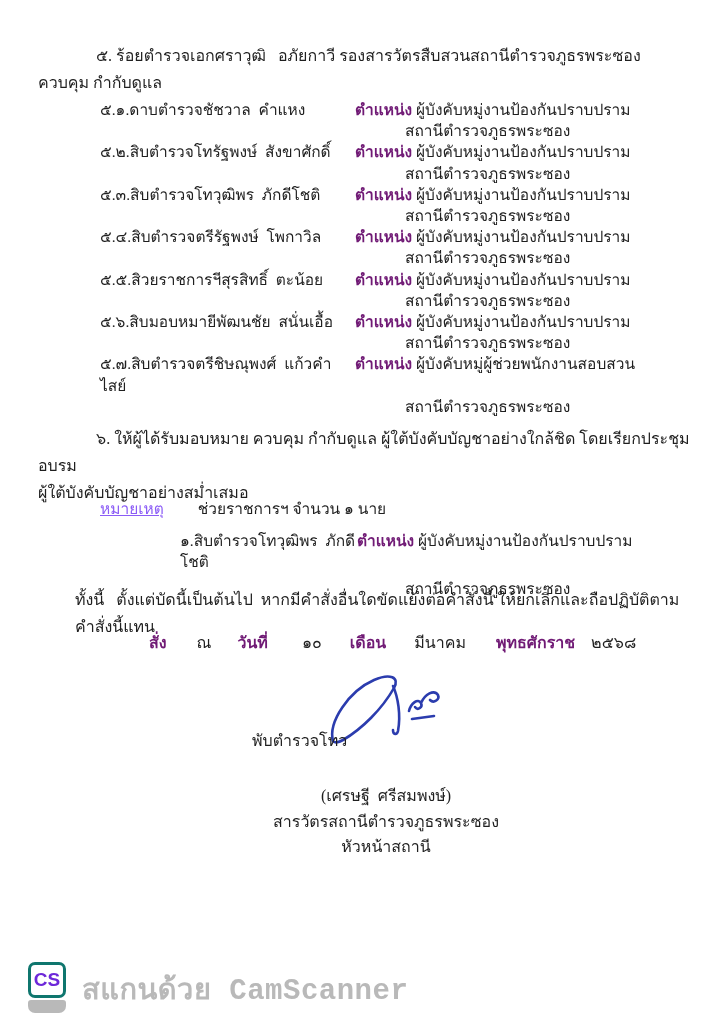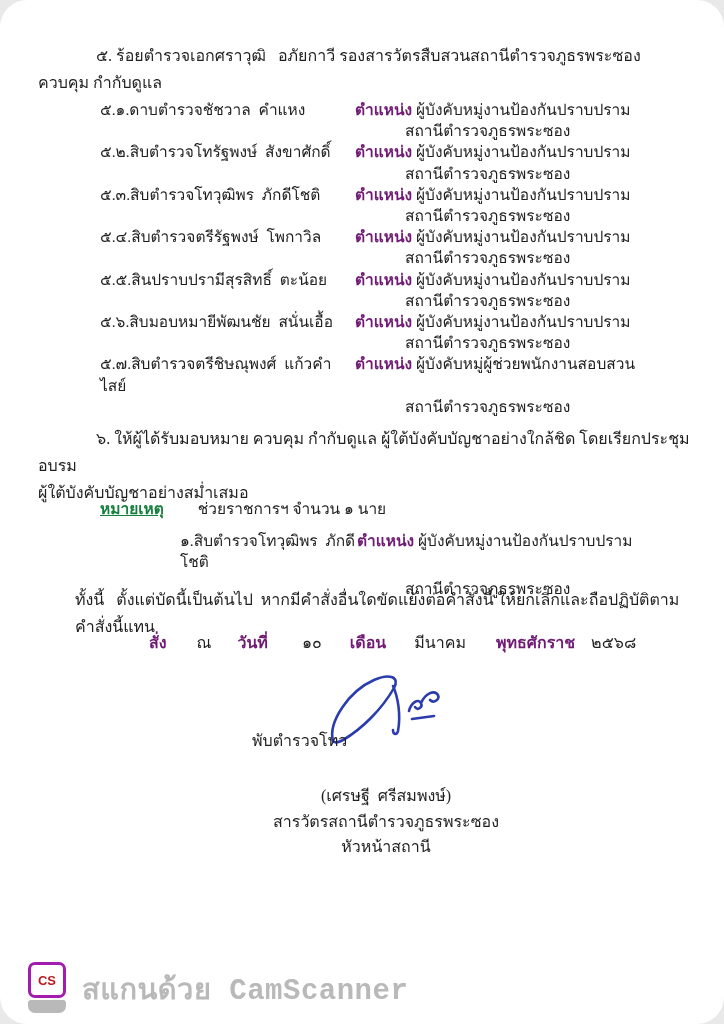"๕. ร้อยตำรวจเอกศราวุฒิ อภัยกาวี" .page { border-radius: 27px -> none }
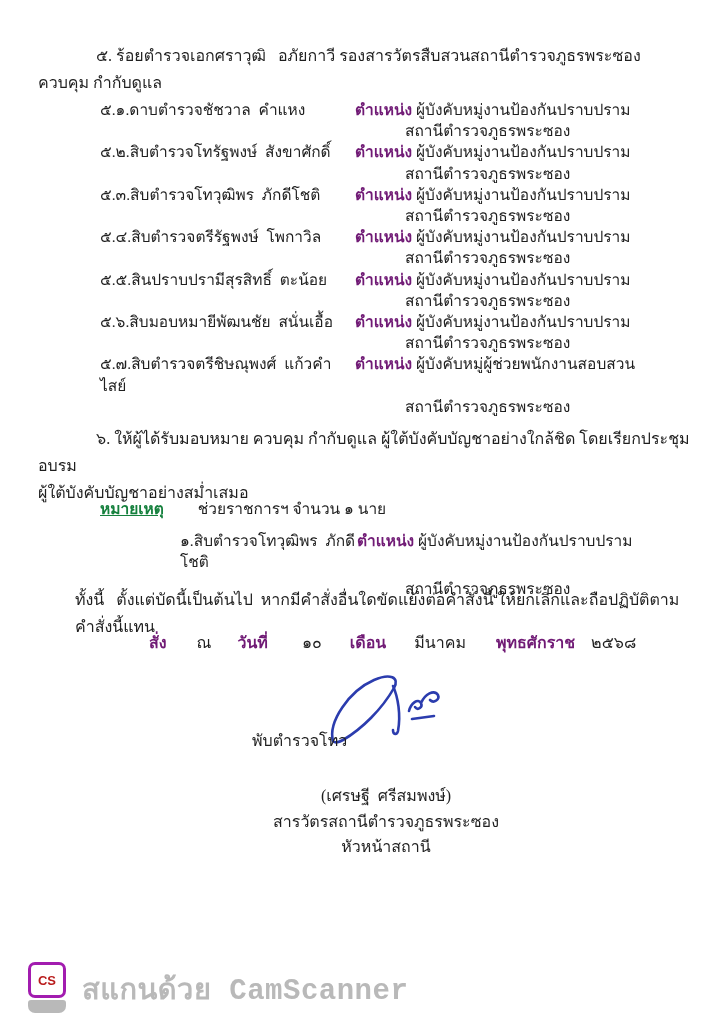"สินปราบปรามีสุรสิทธิ์ ตะน้อย" span.pre { text: สินปราบปรามีสุรสิทธิ์ -> สิวยราชการฯีสุรสิทธิ์ }
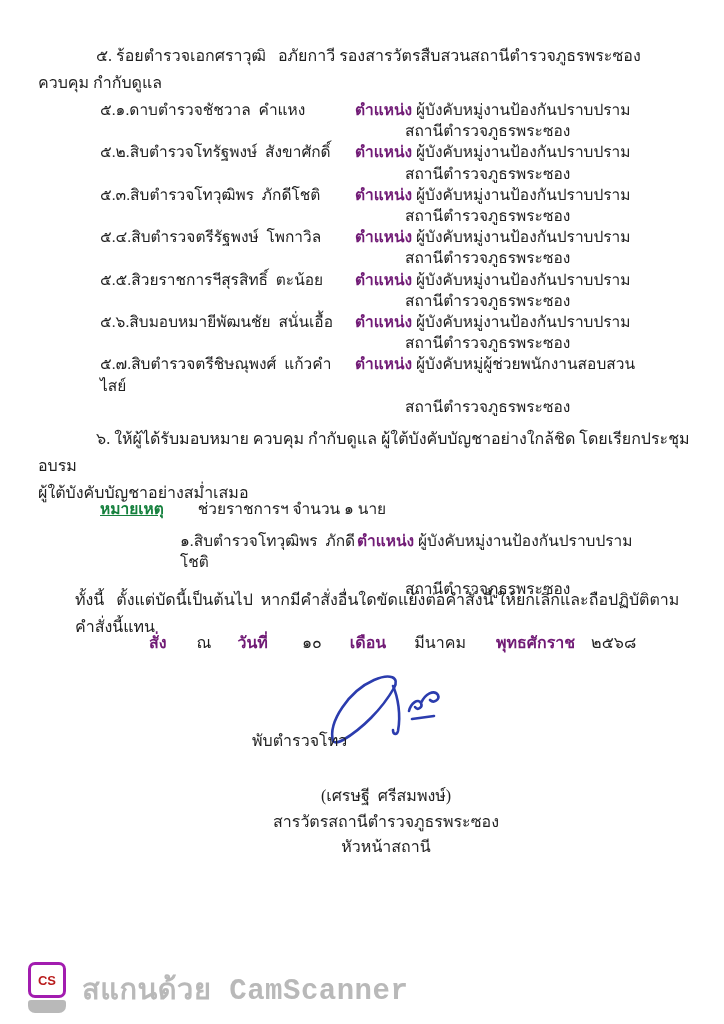"หมายเหตุ" .note-label { color: #15803d -> #8b5cf6; font-weight: 700 -> 400 }
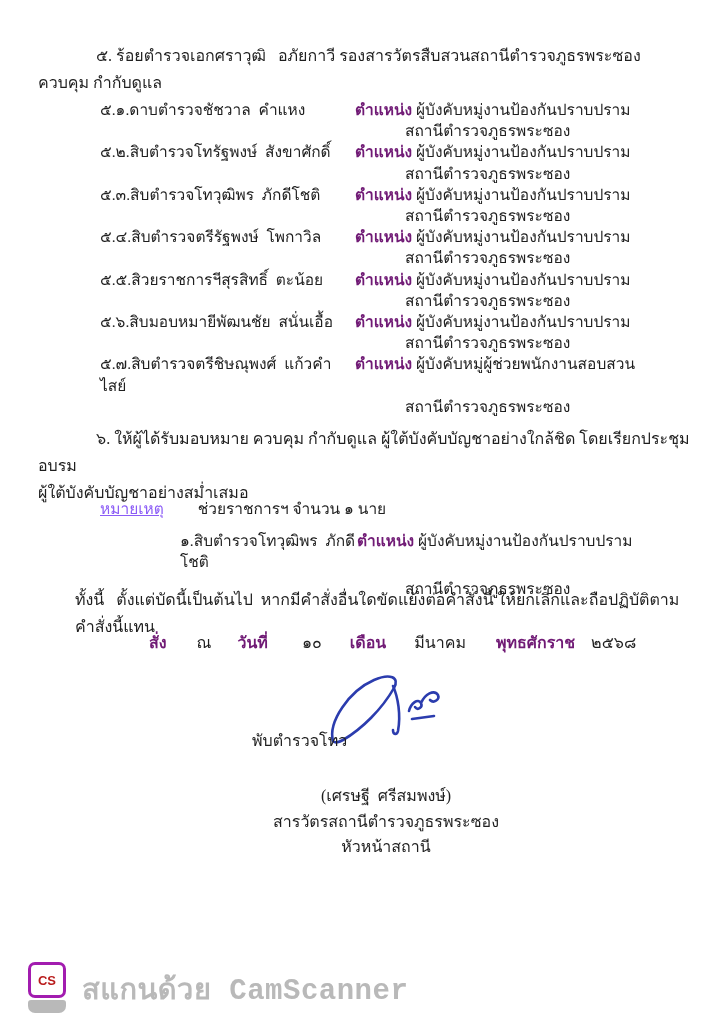"CS" .cs-box { border: 3px solid #a21caf -> 3px solid #0f766e; color: #b91c1c -> #6d28d9; font-size: 13px -> 19px }
